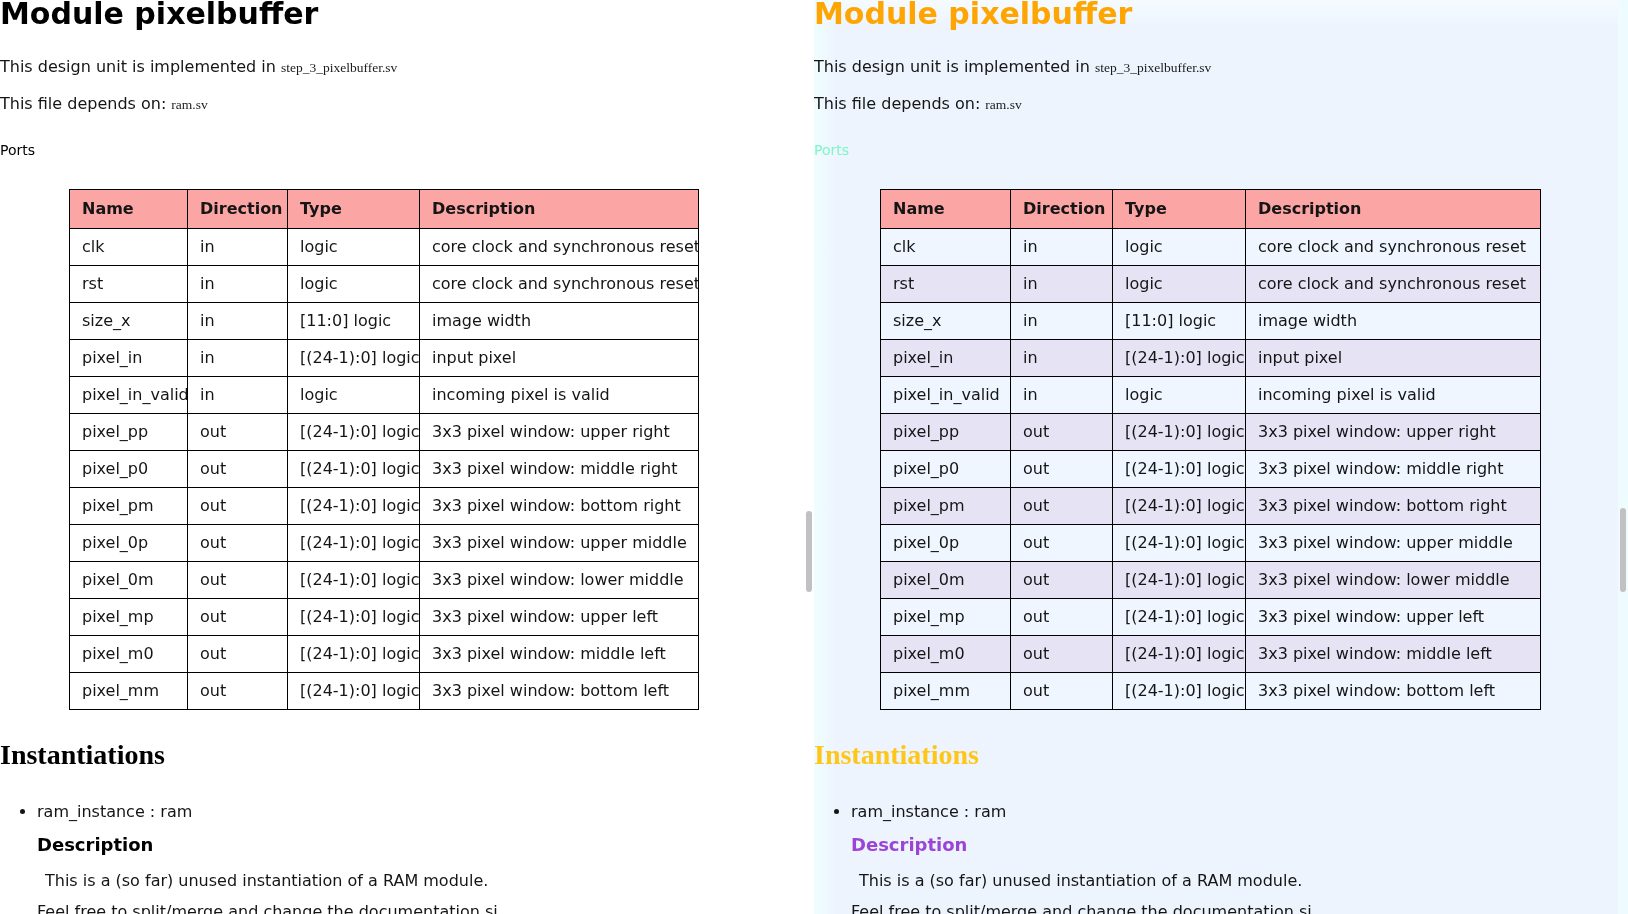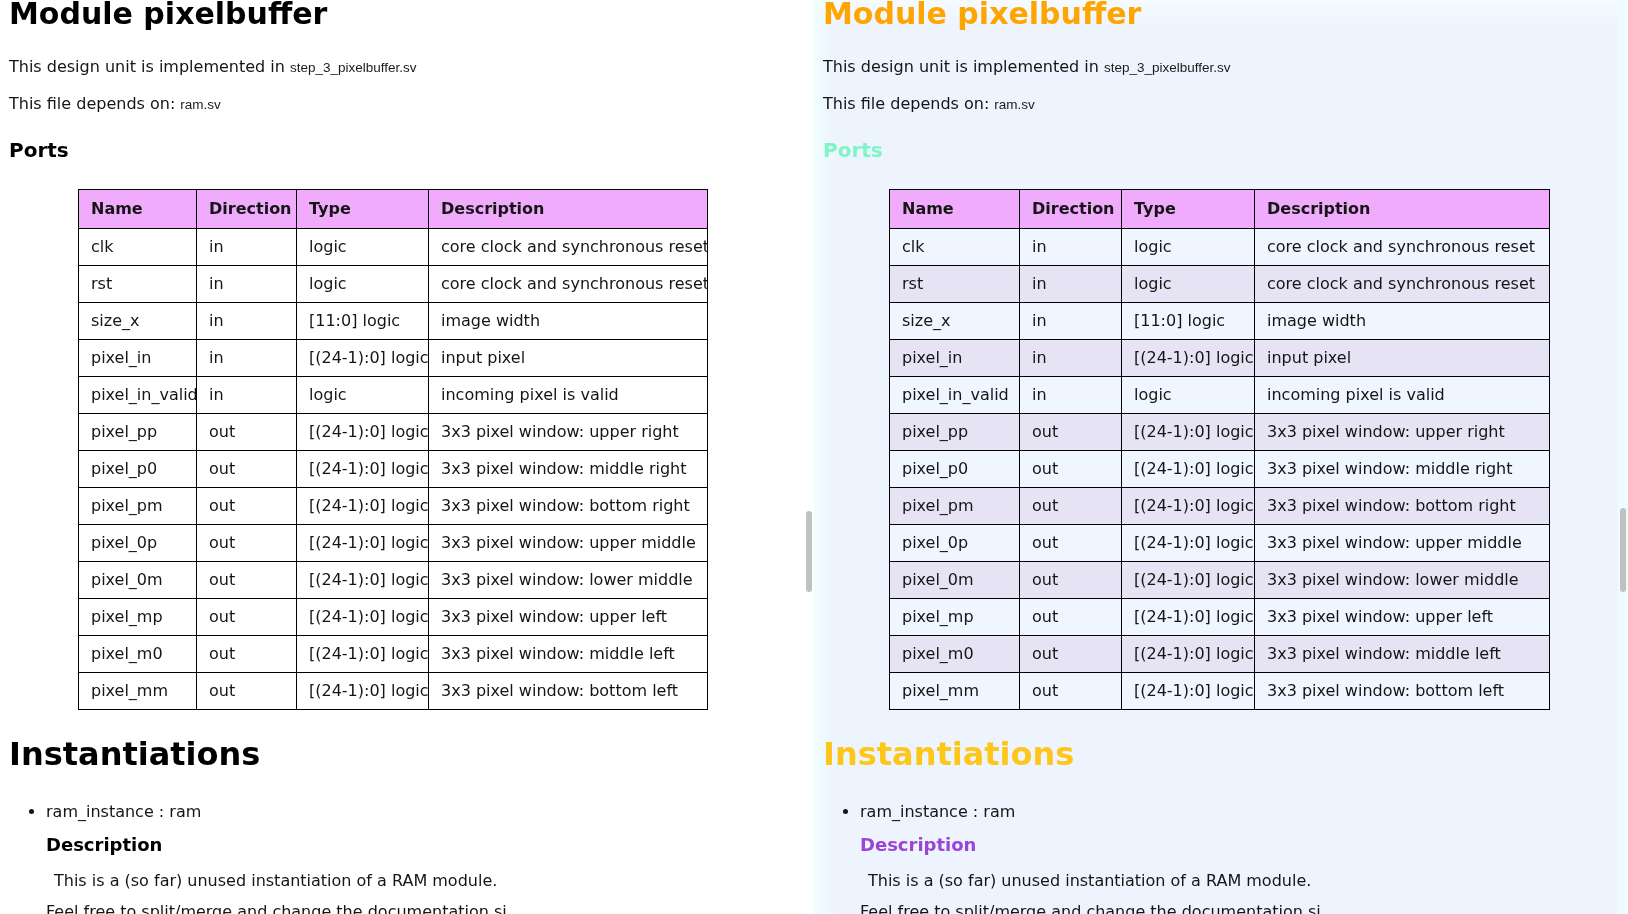"Module pixelbuffer" .content { padding: 0 8px 0 9px -> 0 8px 0 0 }
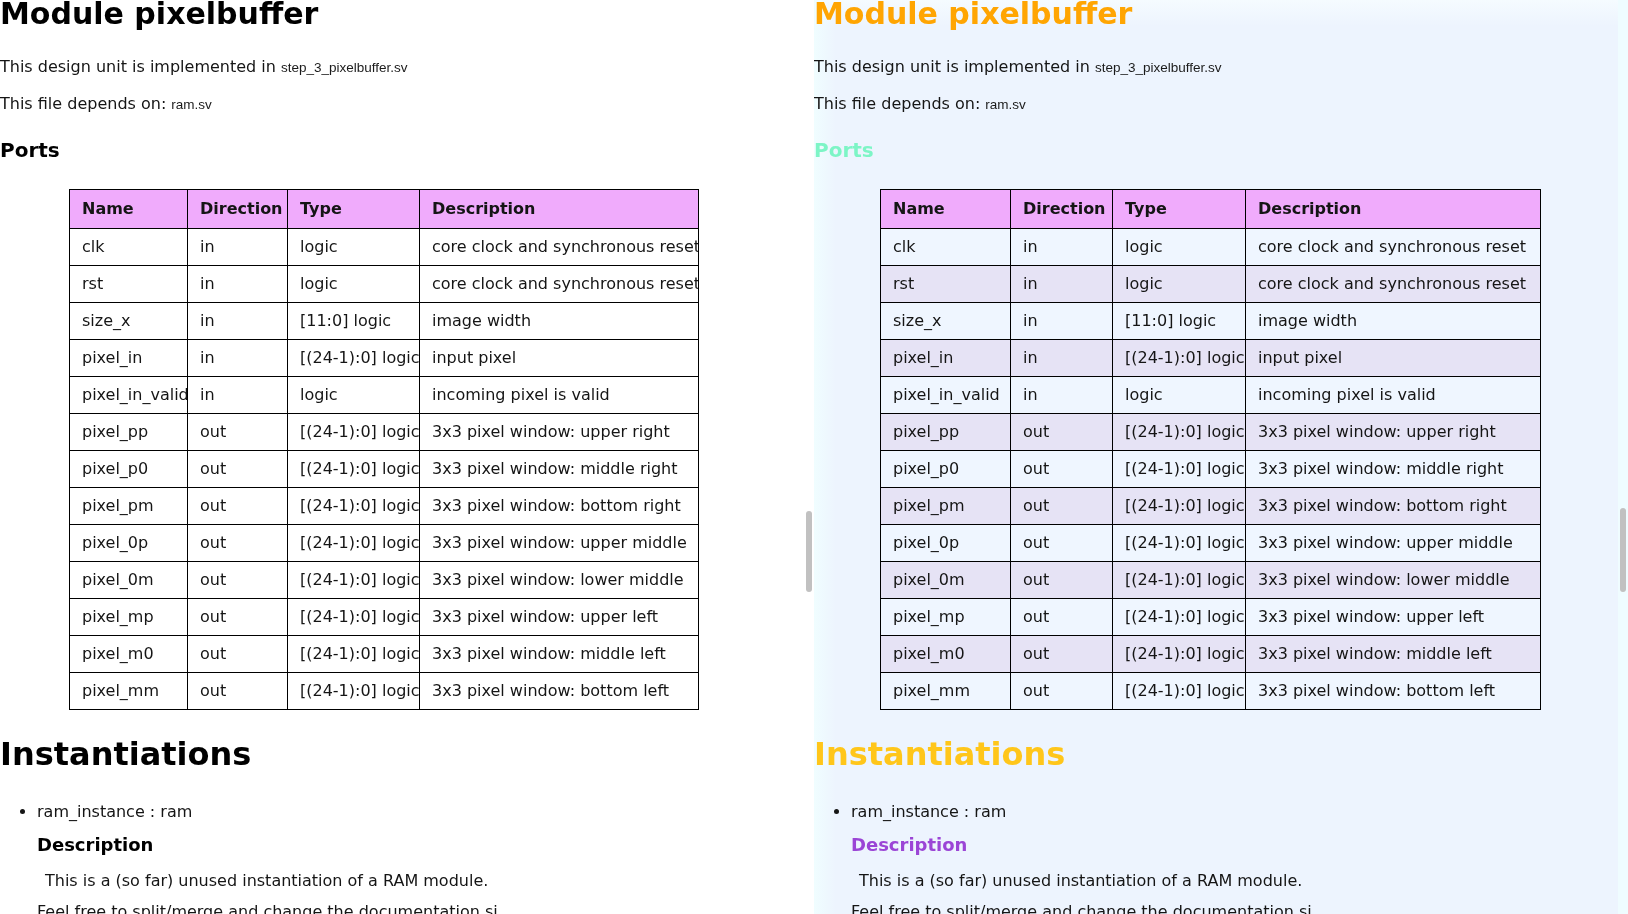"step_3_pixelbuffer.sv" code.filename { font-family: Liberation Sans, sans-serif -> Liberation Serif, serif }
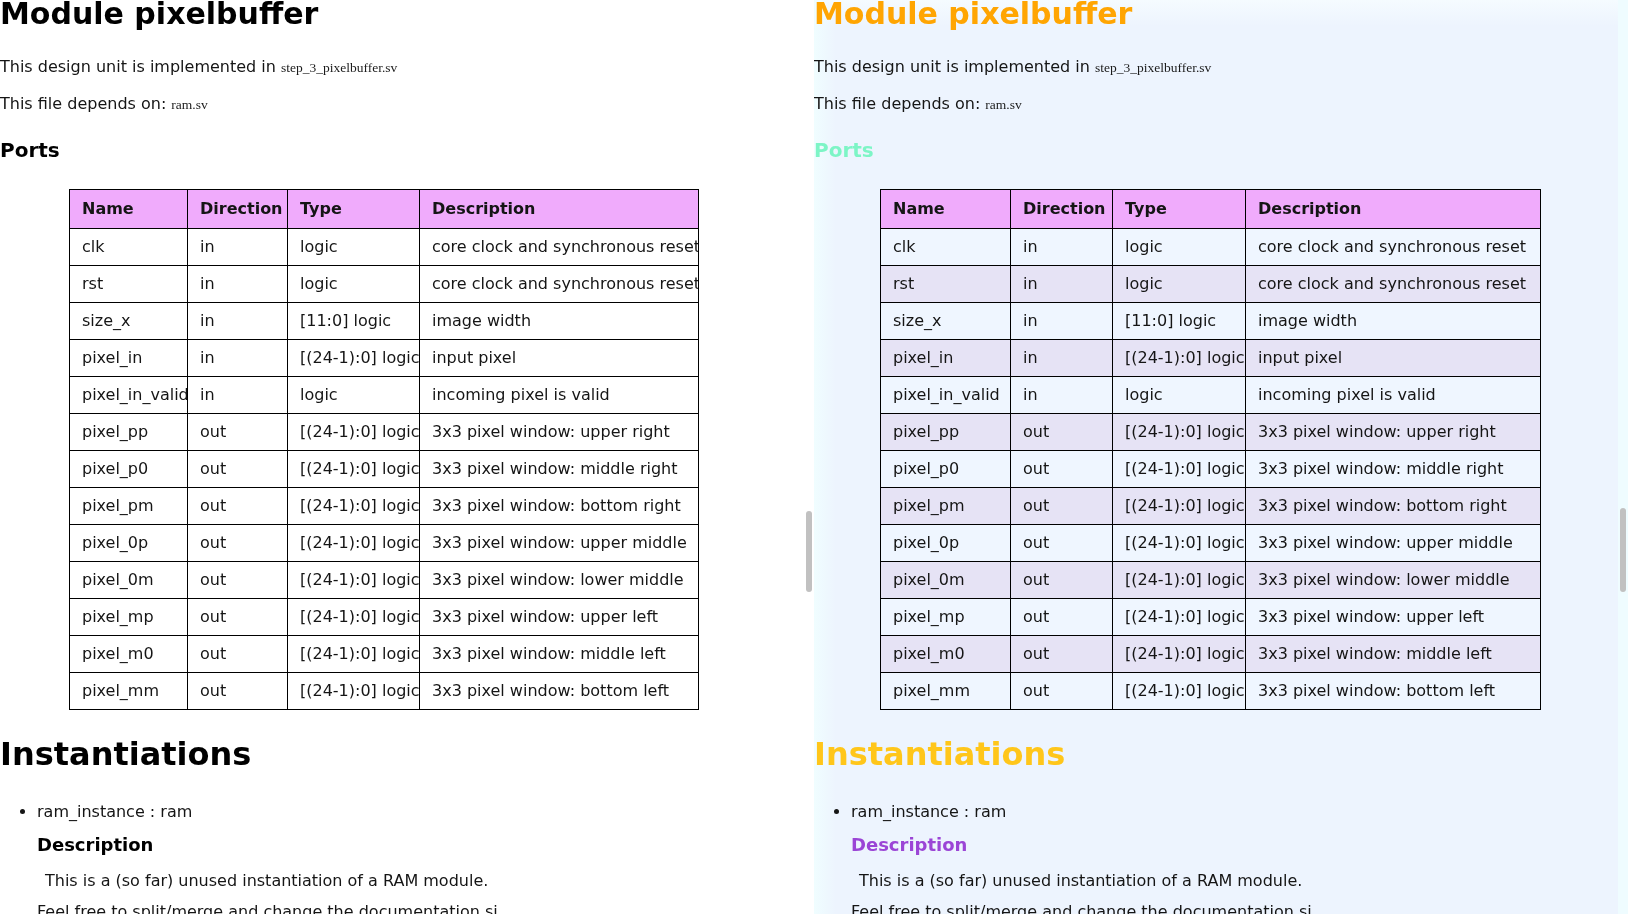"Ports" h2.ports-heading { font-size: 20px -> 14px; font-weight: bold -> normal }
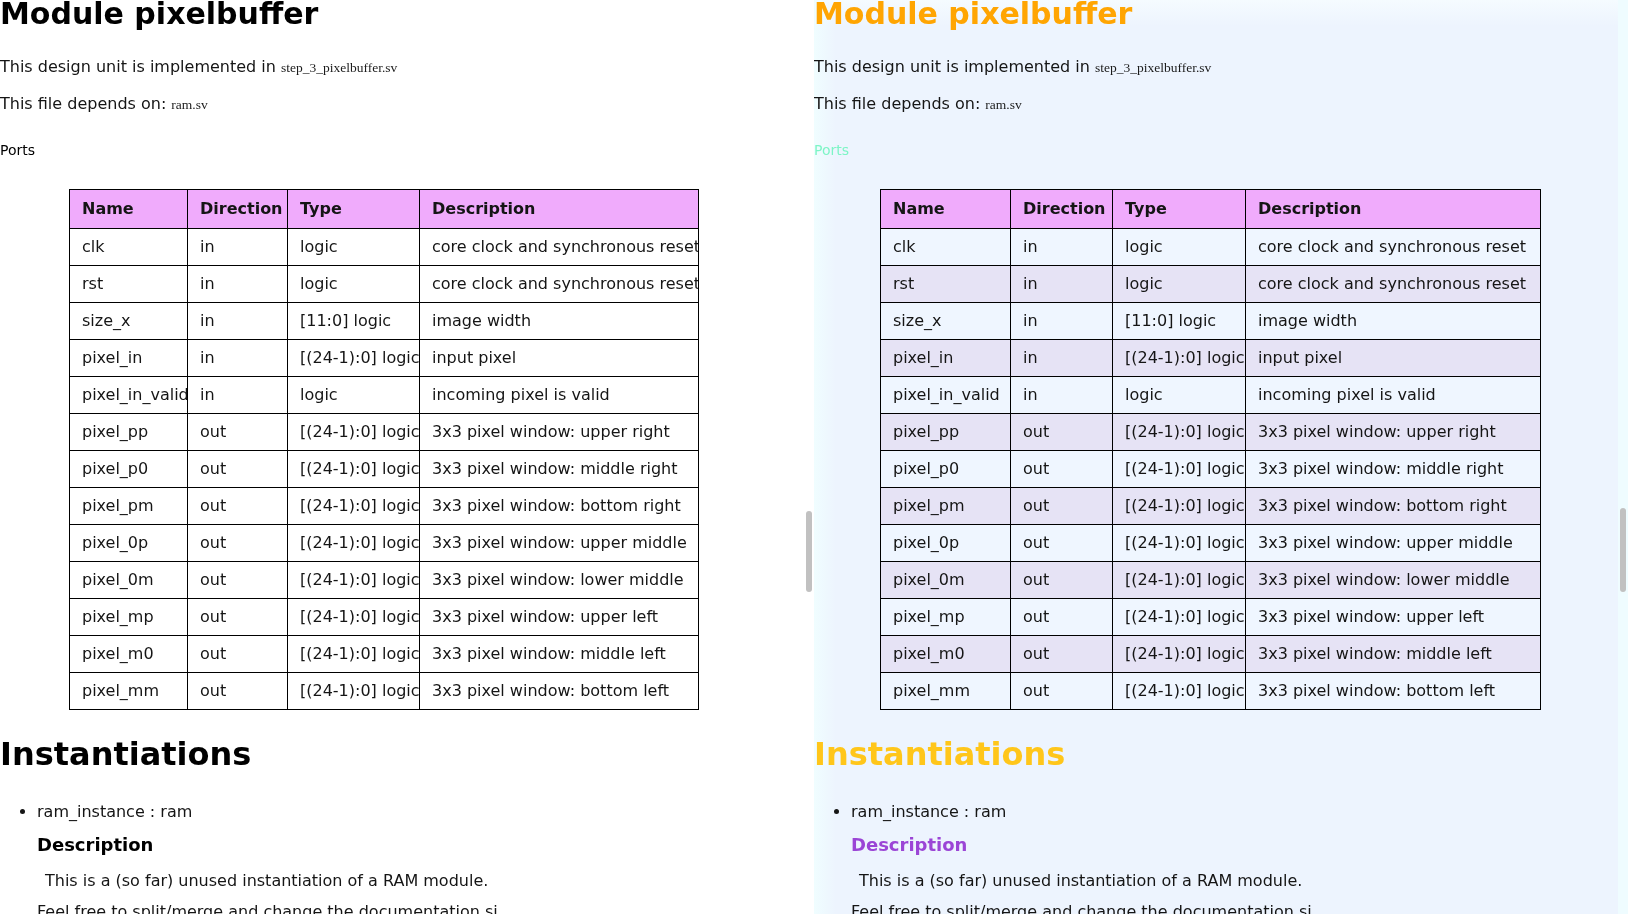"Name" .ports-table th { background: #f0abfc -> #fca5a5 }
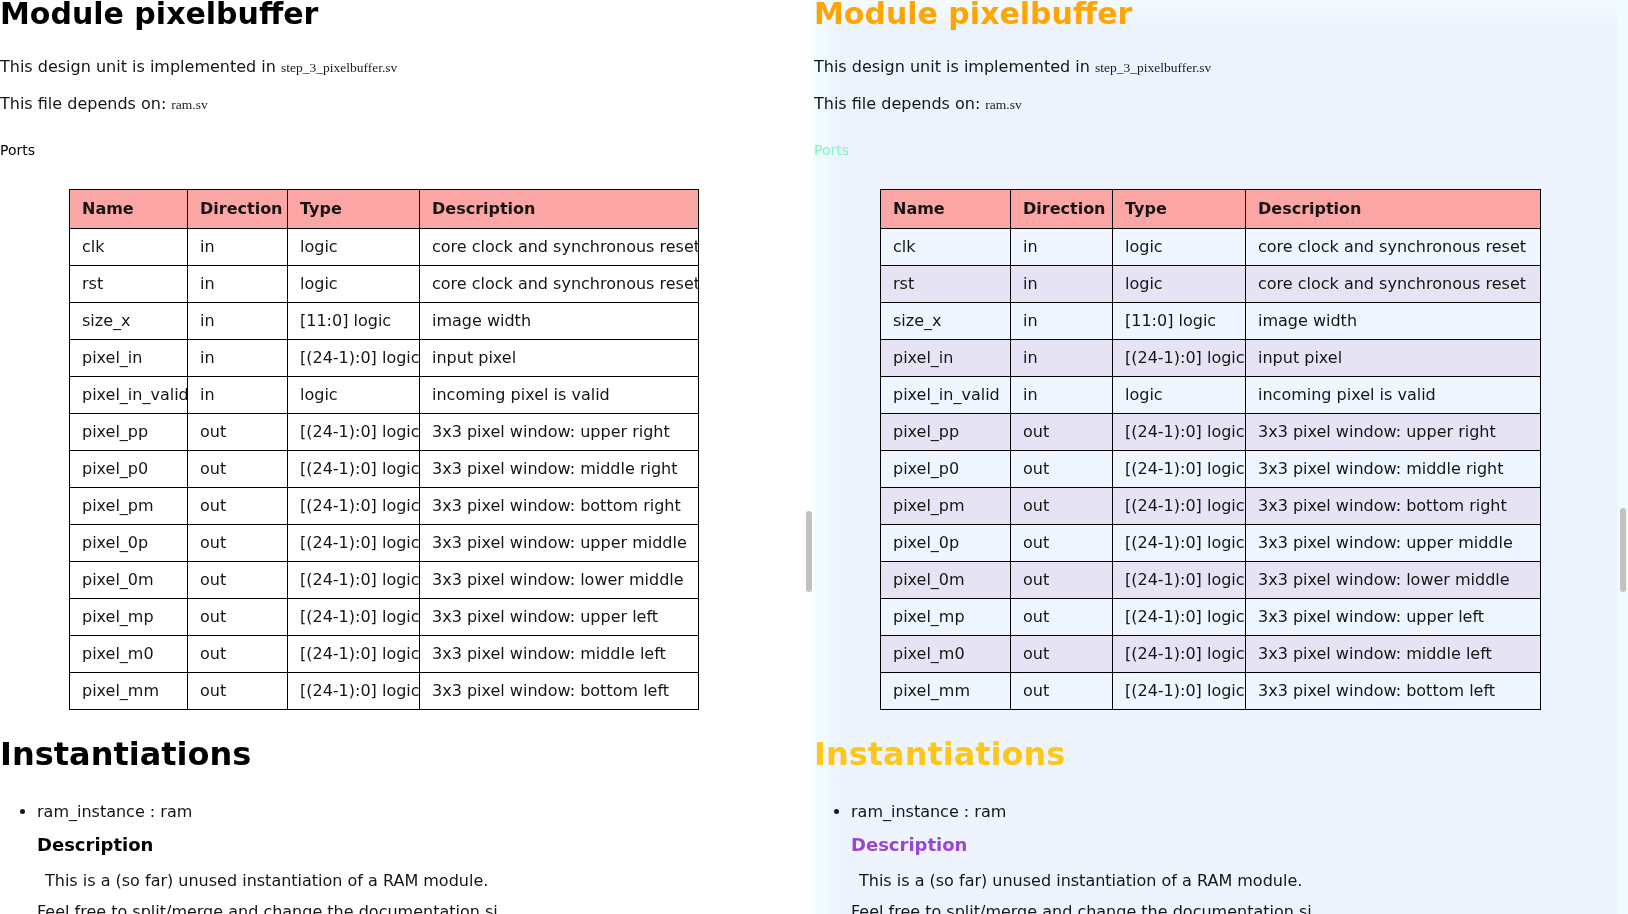"Instantiations" h2.inst-heading { font-family: none -> Liberation Serif, serif; font-size: 32px -> 28px }
